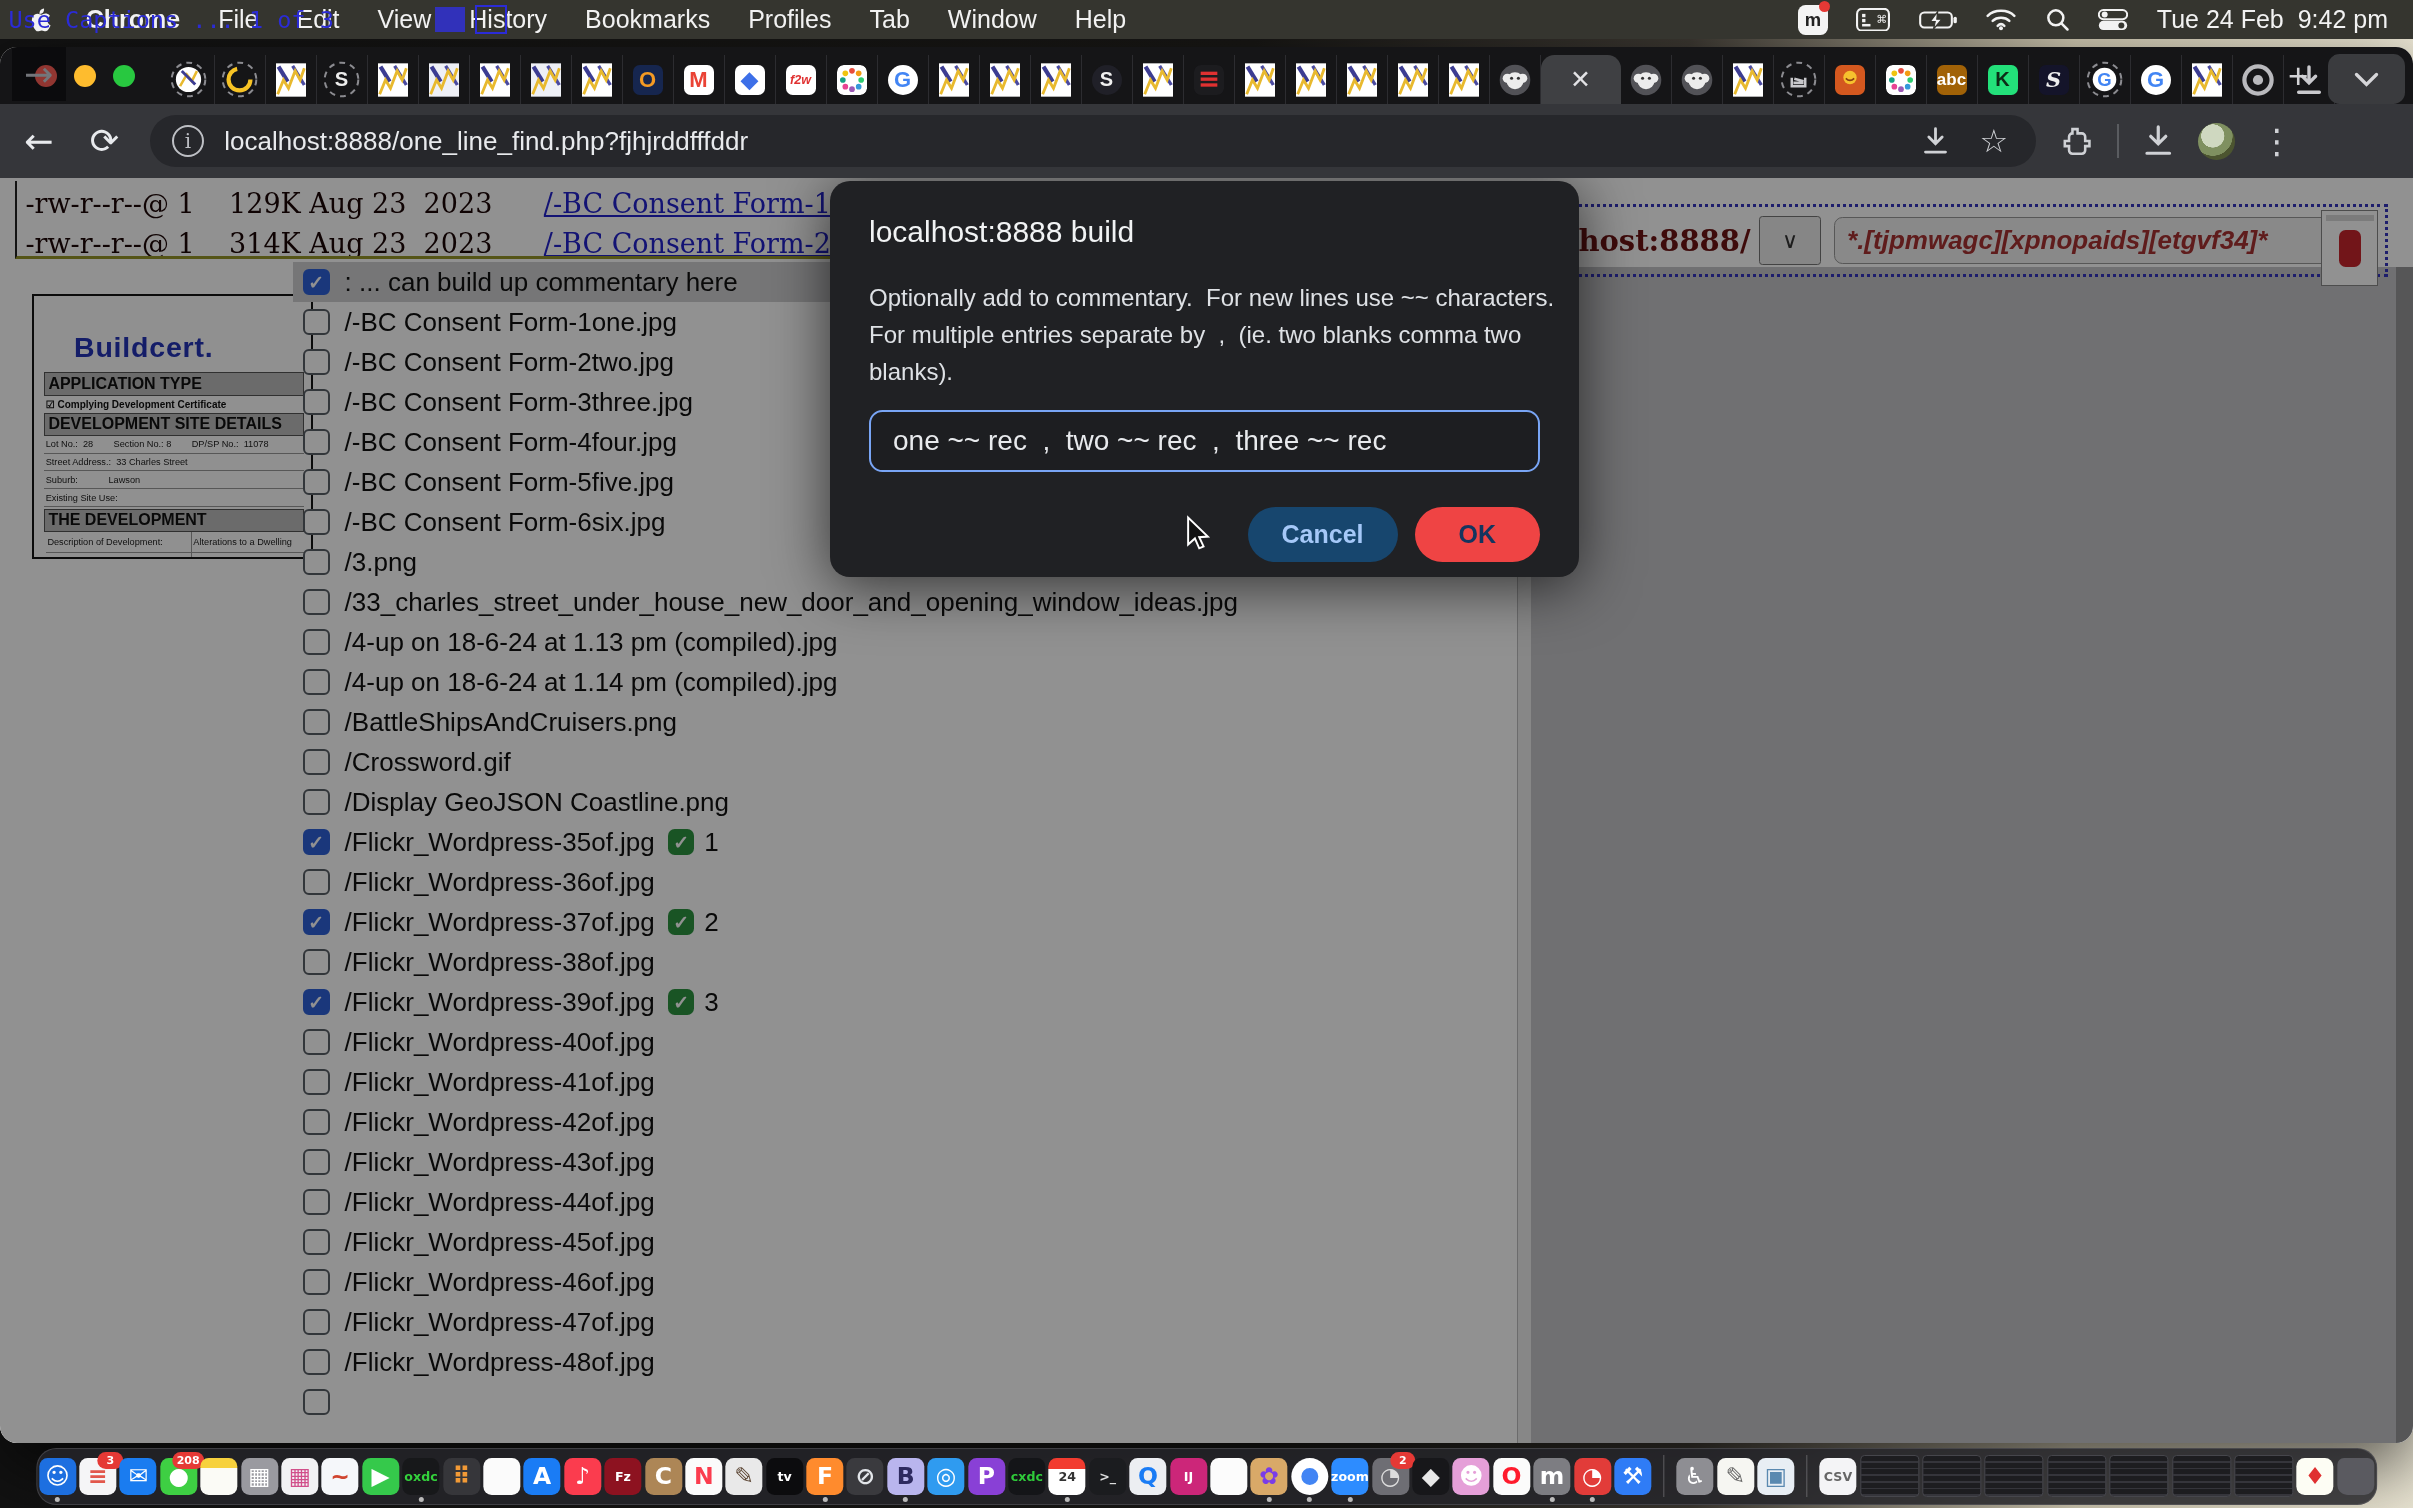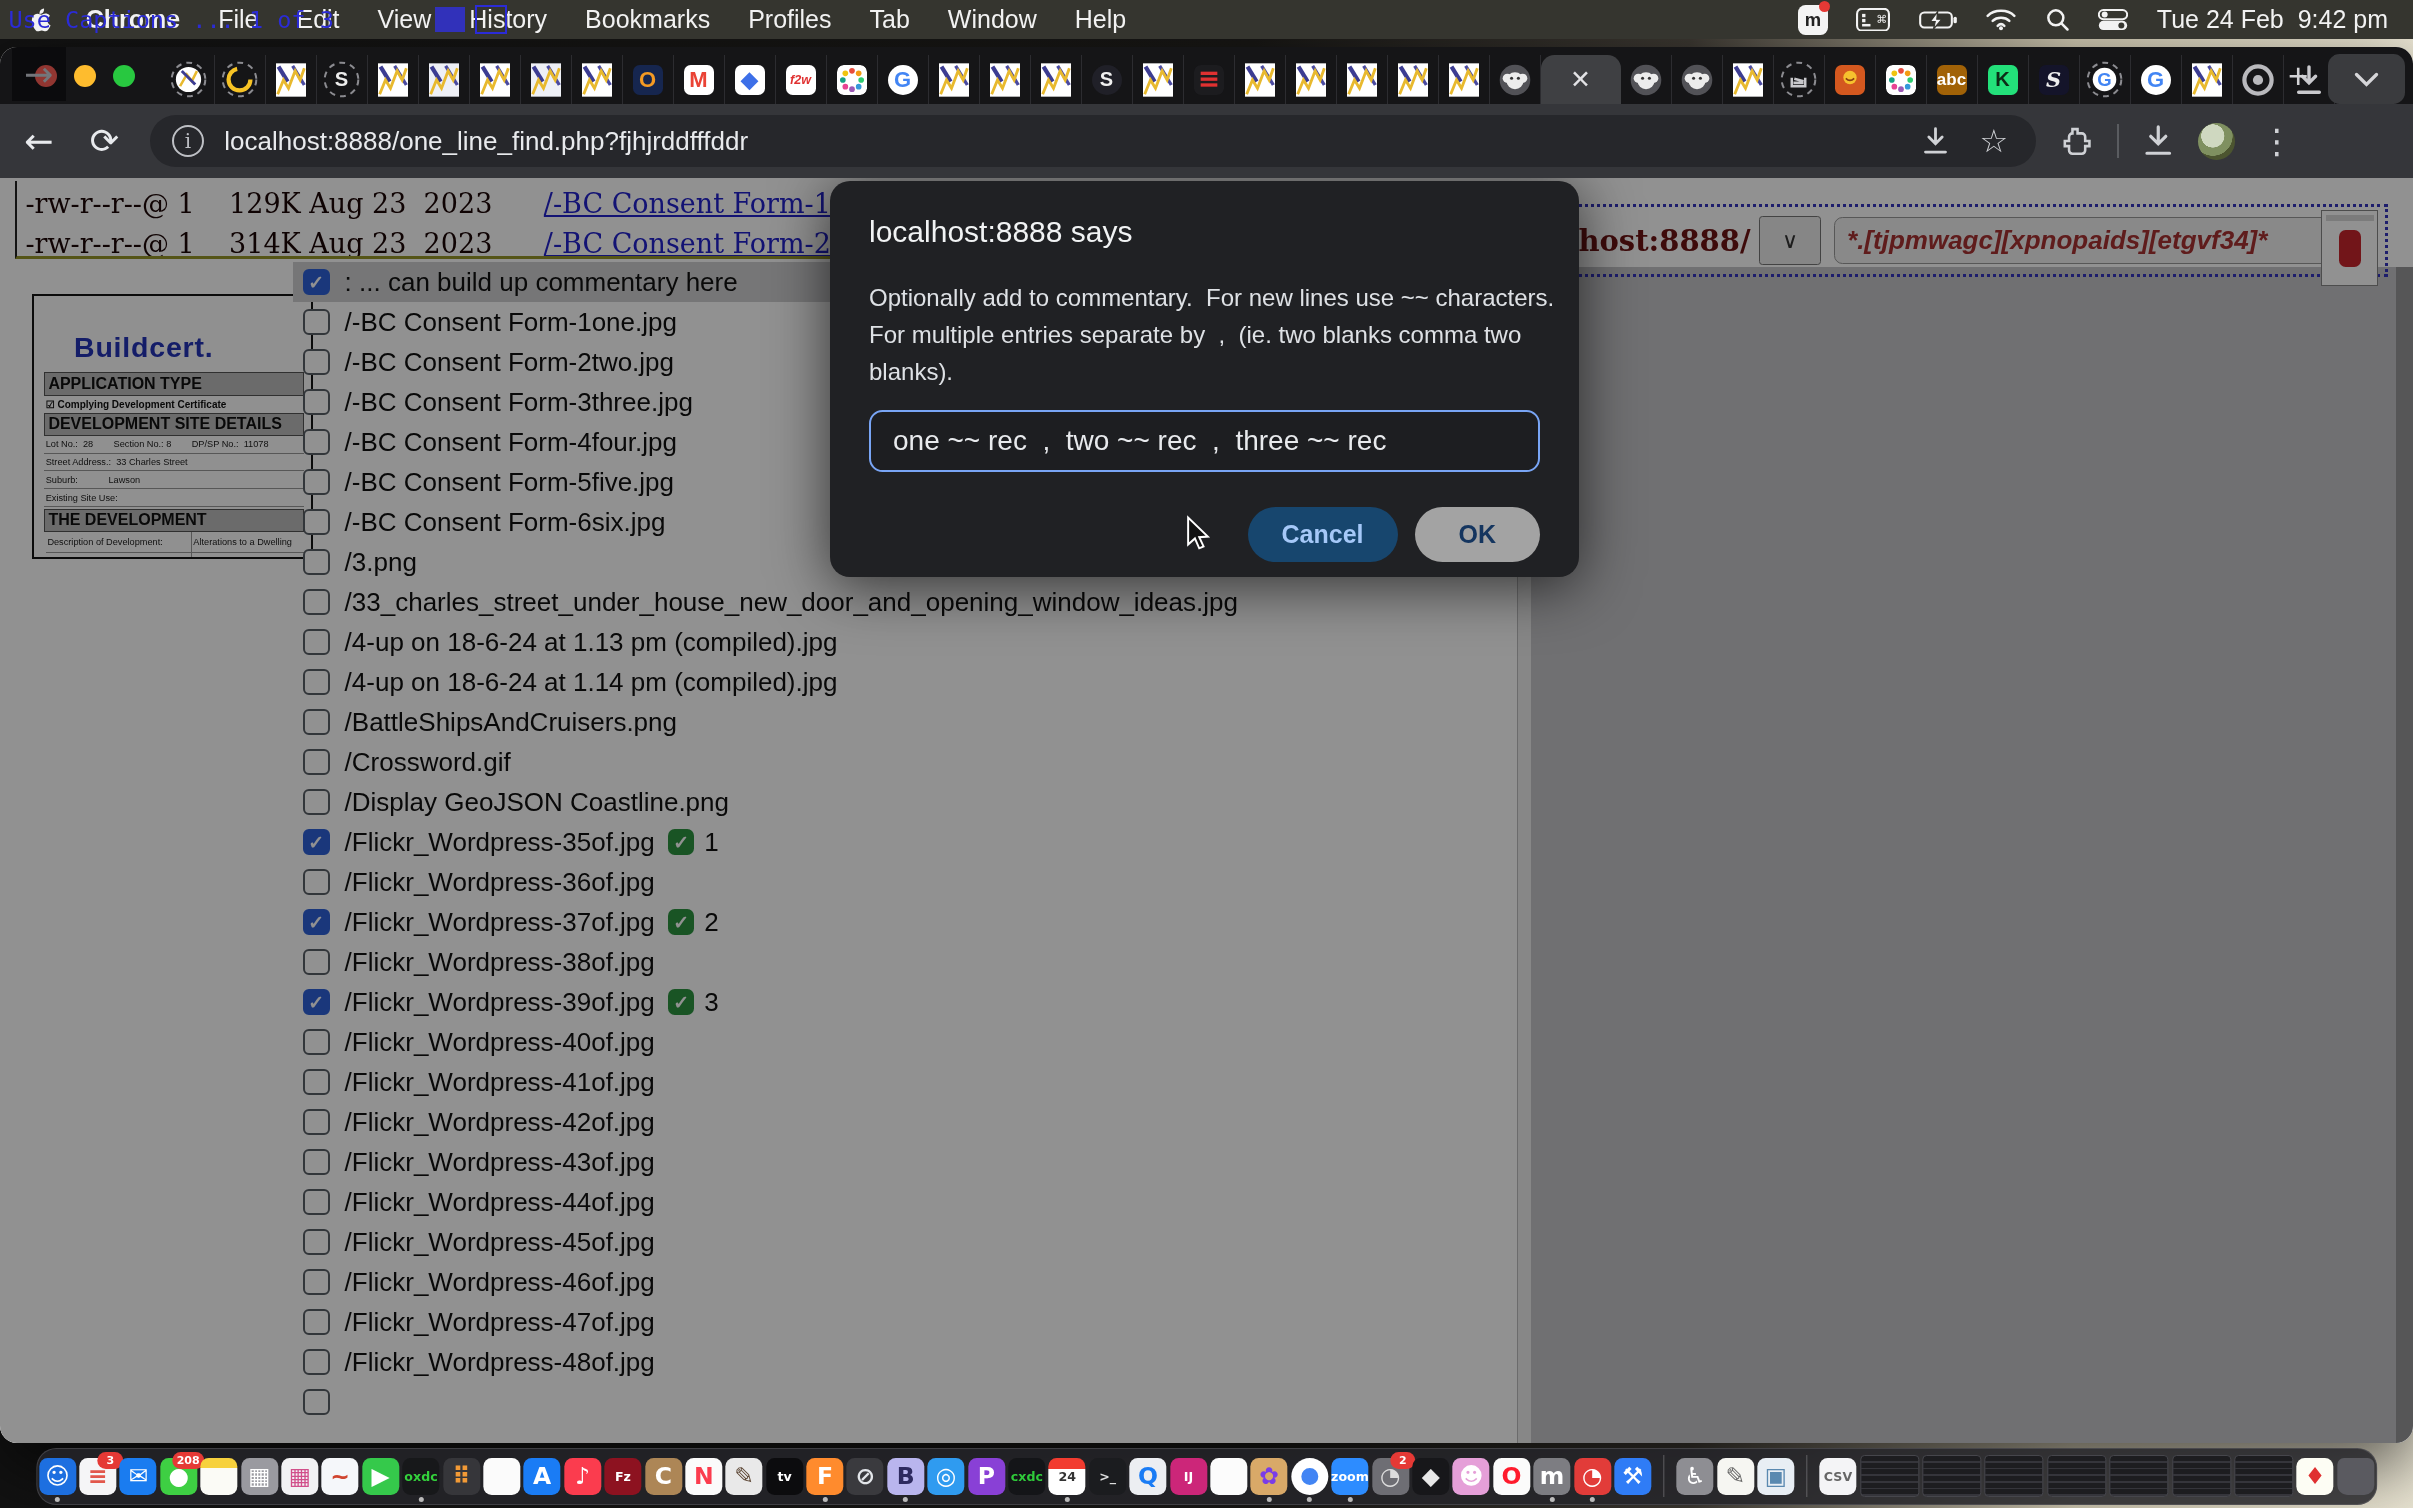"localhost:8888 says" div.dlg-title { text: says -> build }
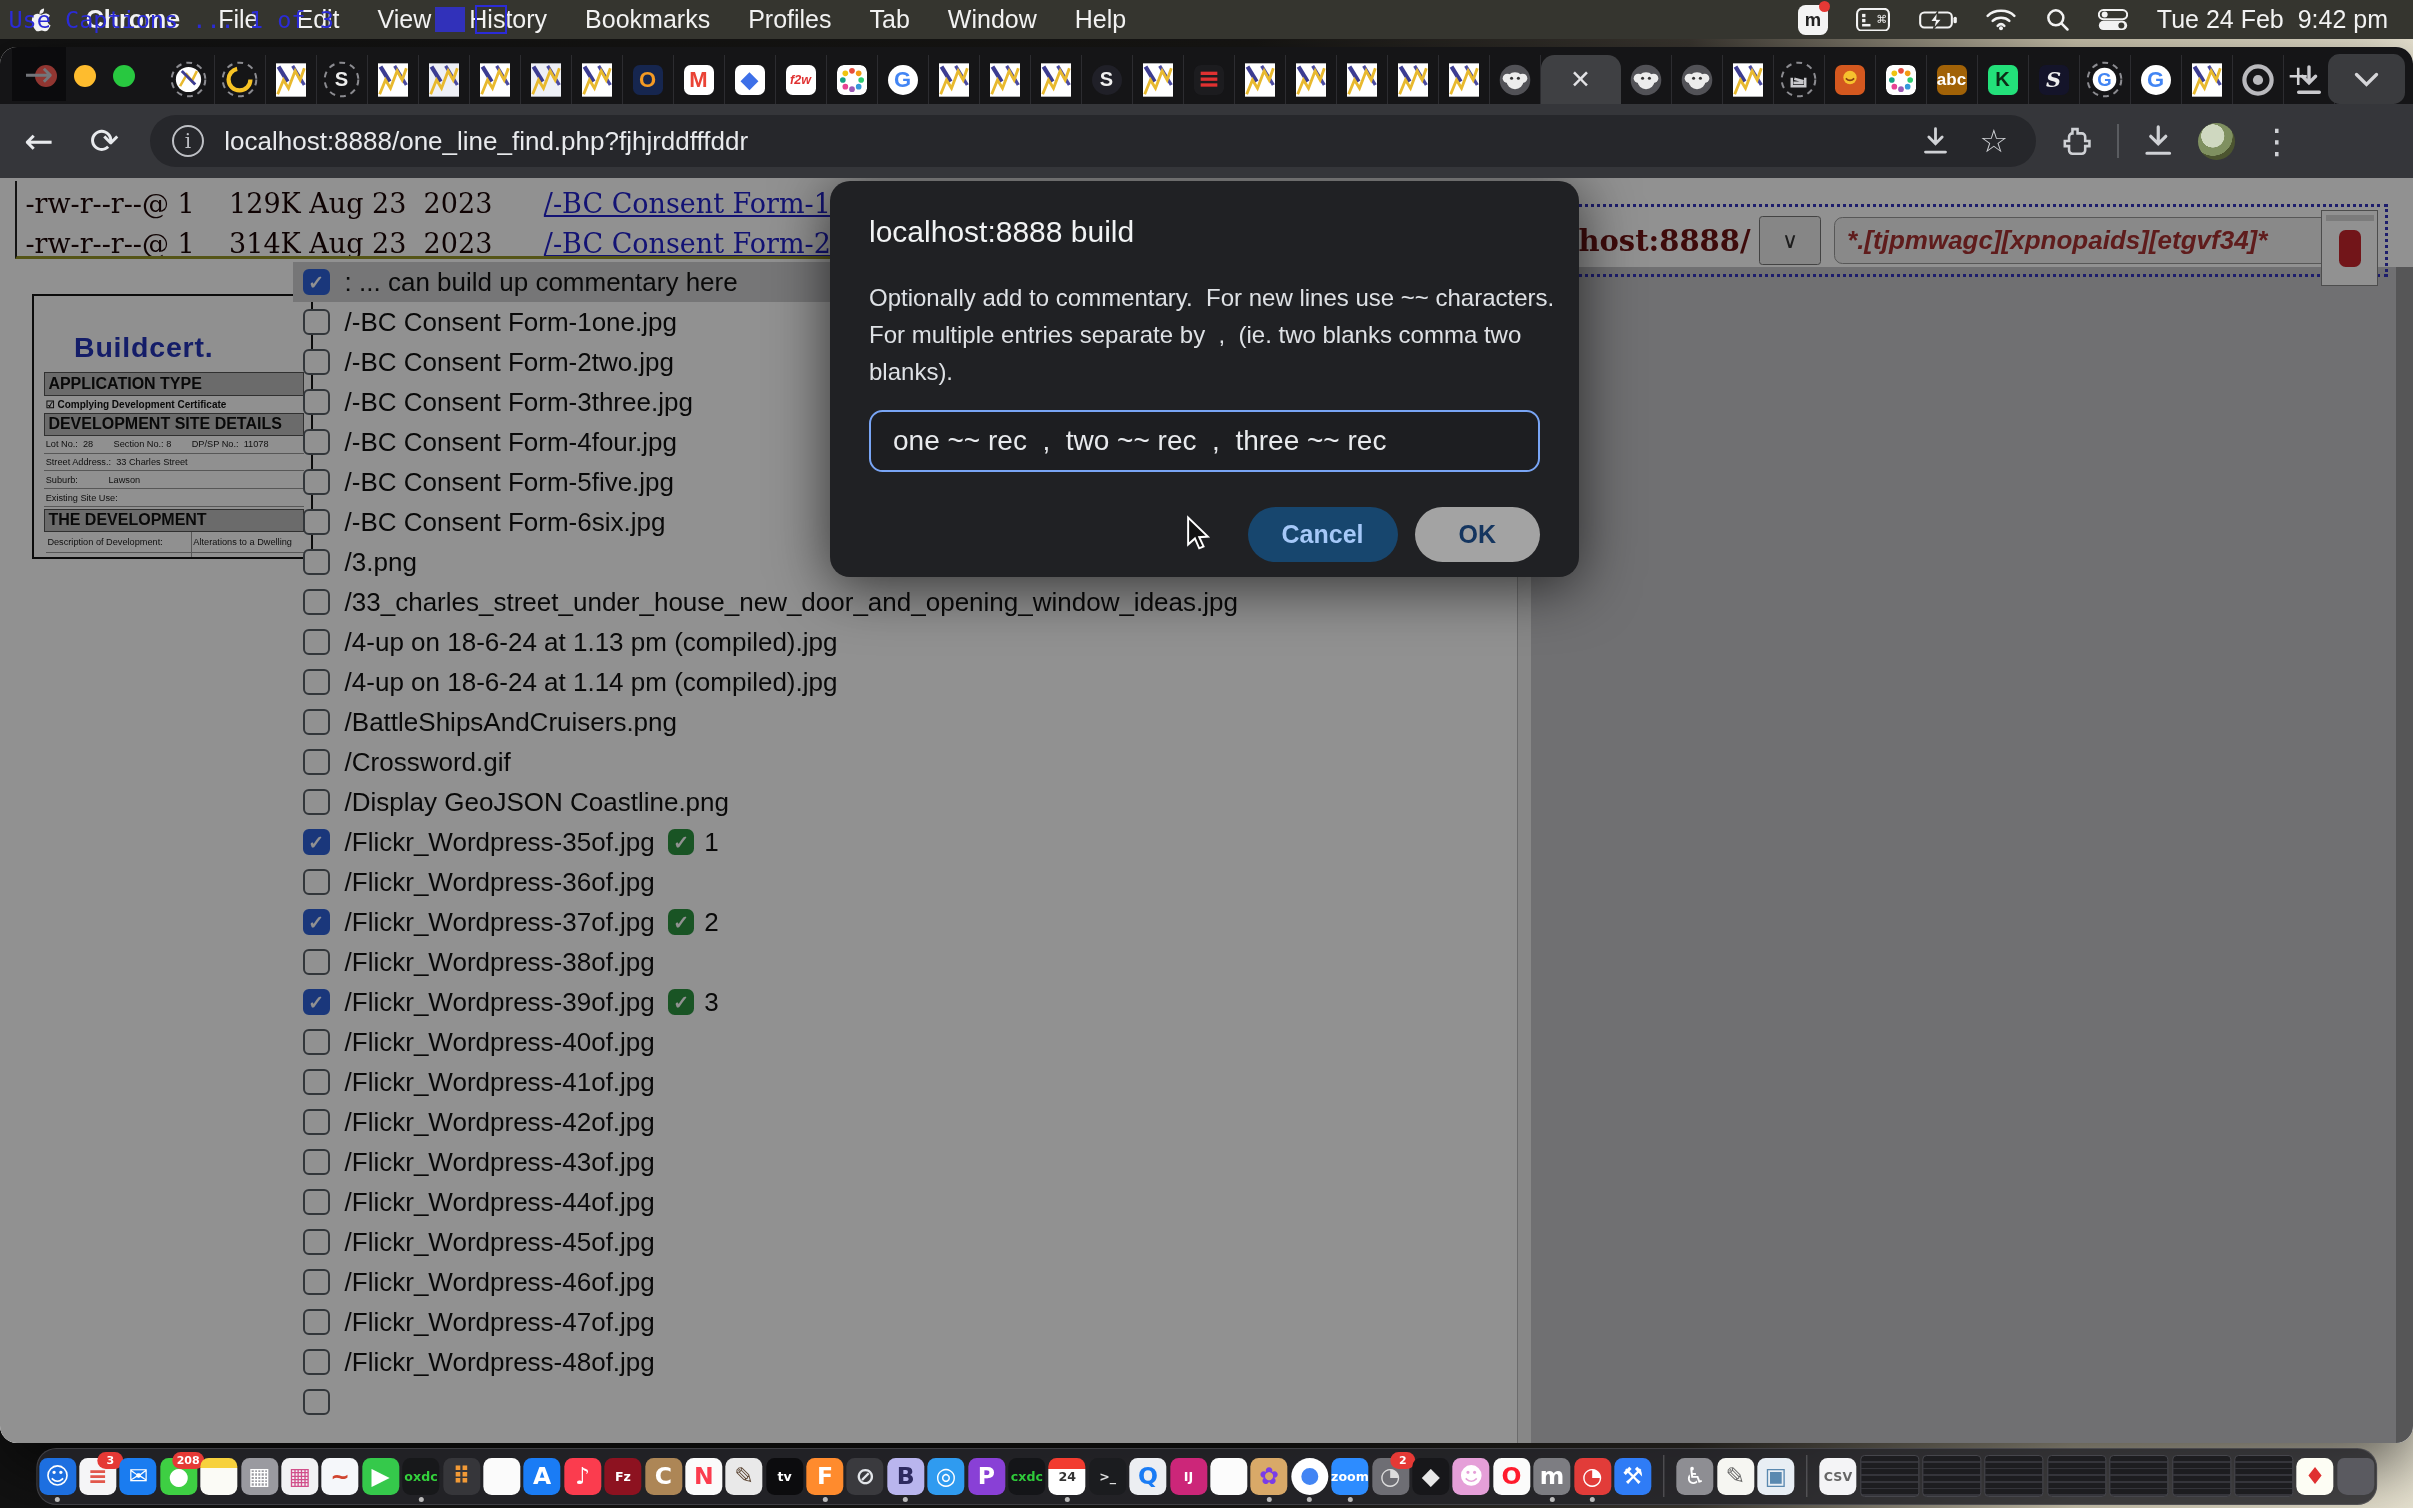"OK" .btn.ok { background: #a3a3a3 -> #ef4444 }
